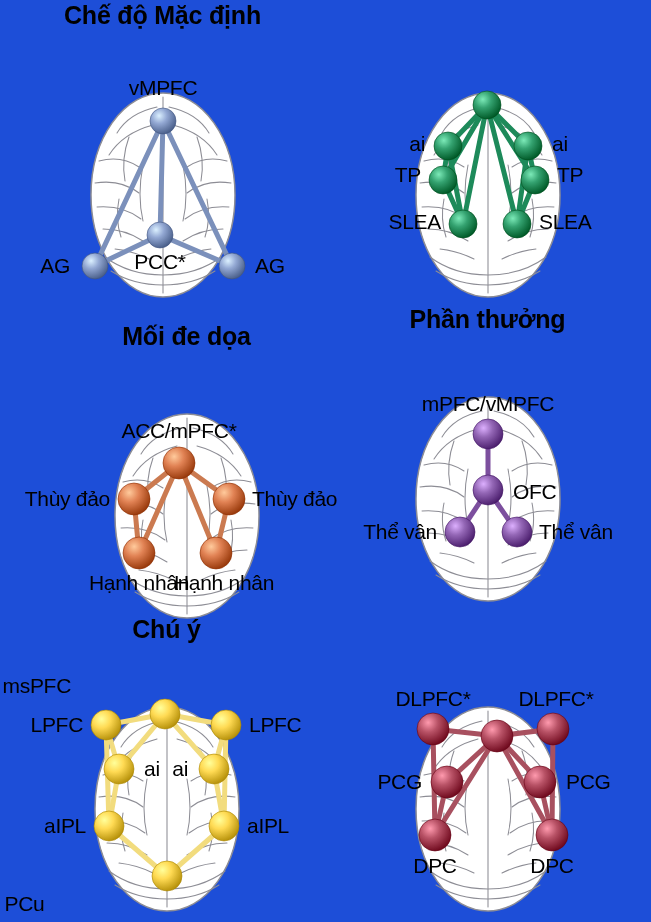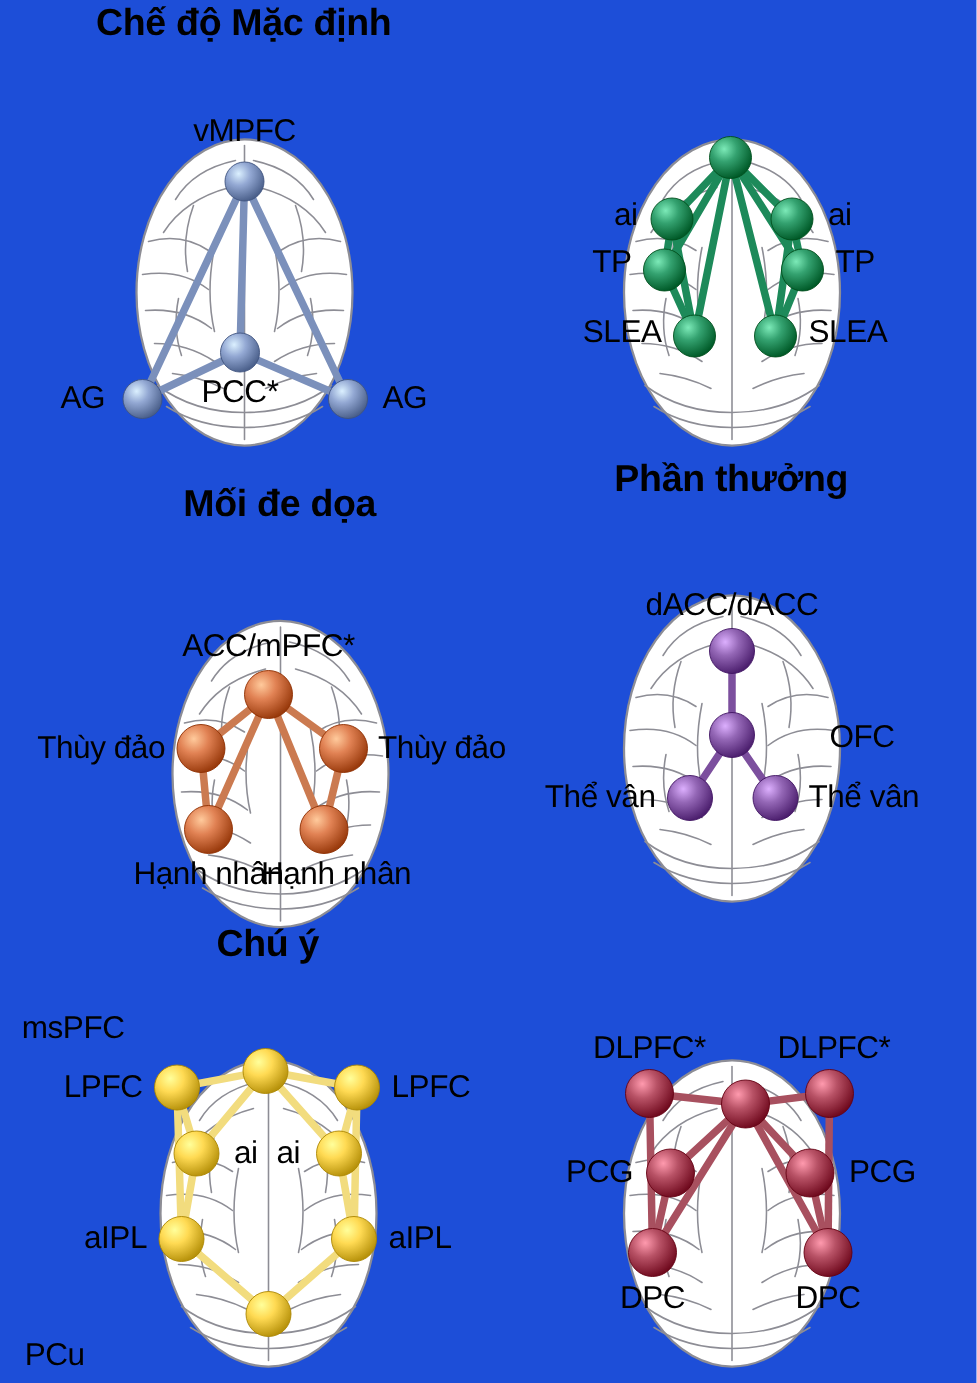"dACC/dACC" div.node-label { text: dACC/dACC -> mPFC/vMPFC }
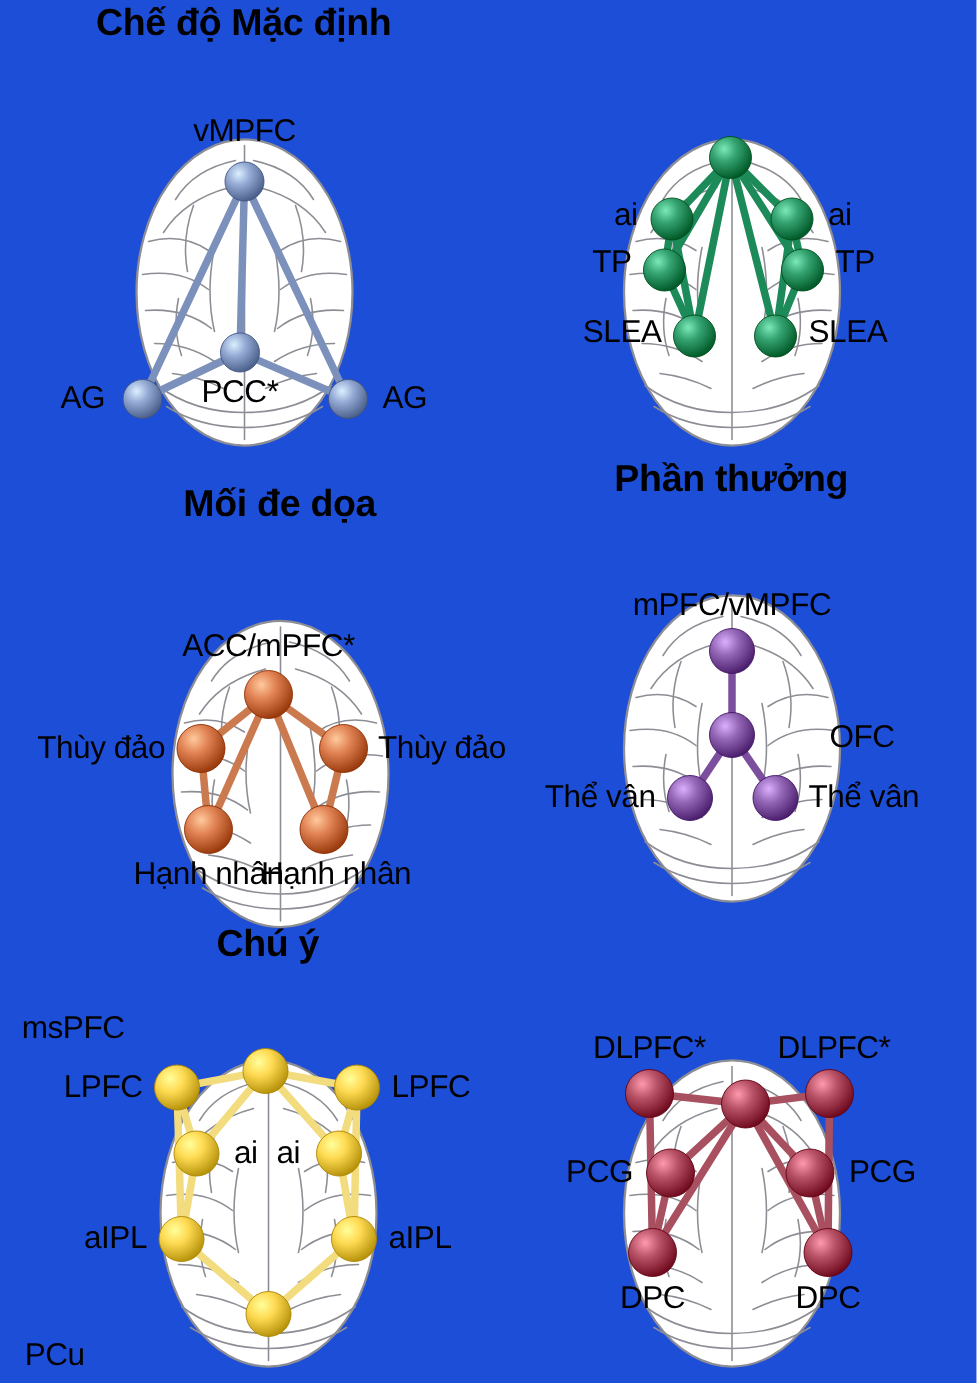"OFC" div.node-label { margin-left: 40px -> none }
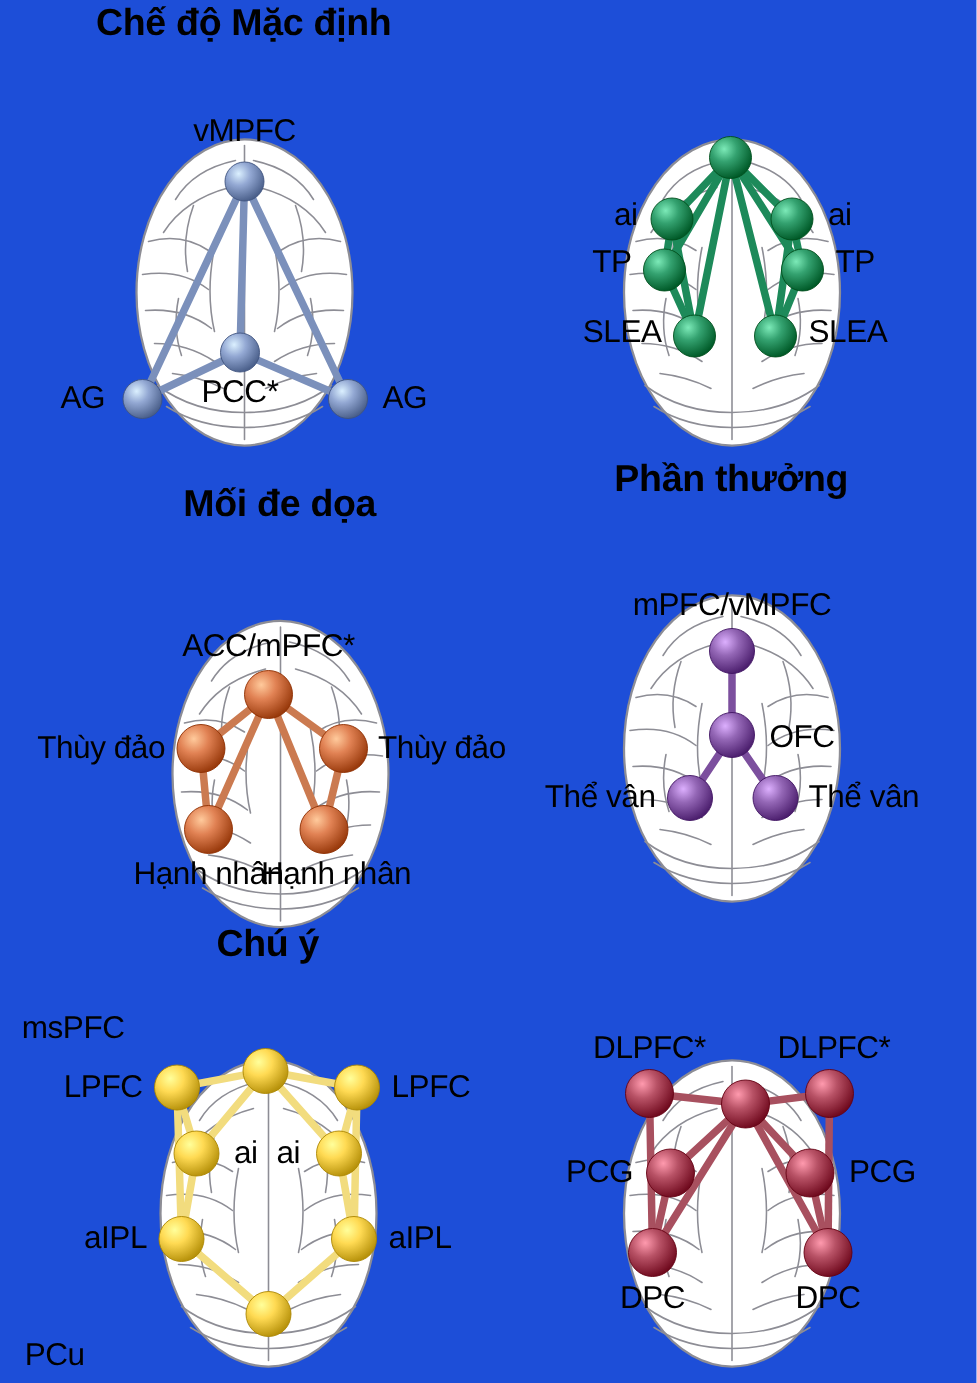"Chú ý" div.panel { left: 16px -> 4px }
